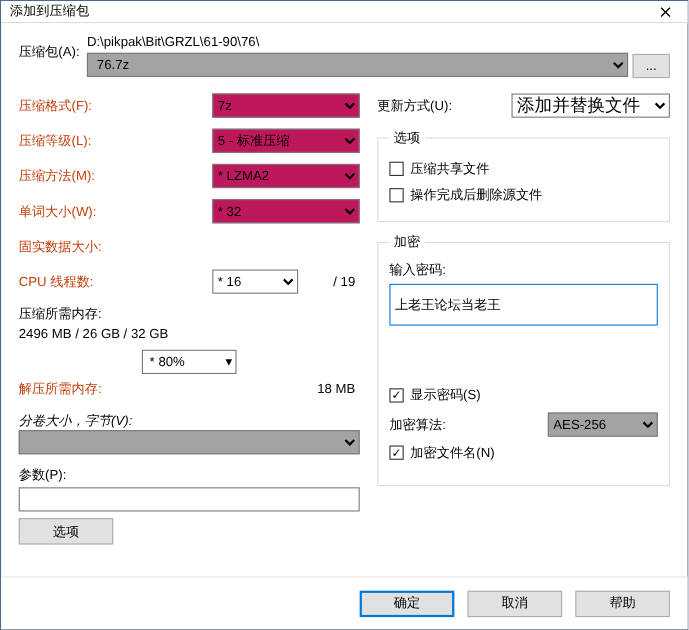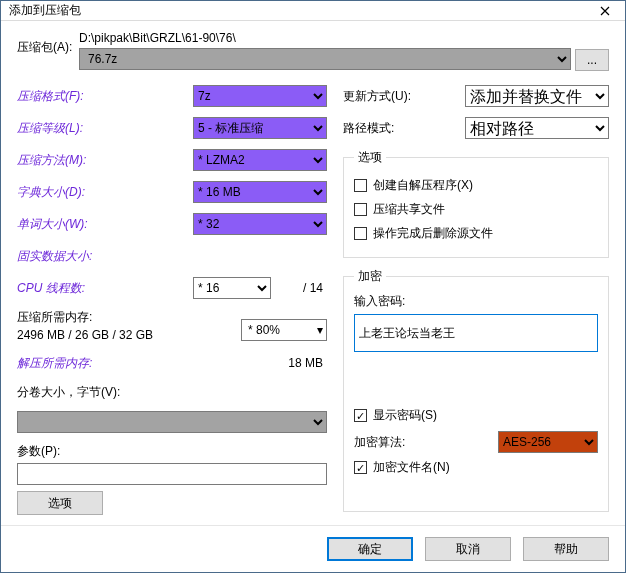"压缩格式(F):" .fr .flabel { color: #6d28d9 -> #c2410c; font-style: italic -> none }
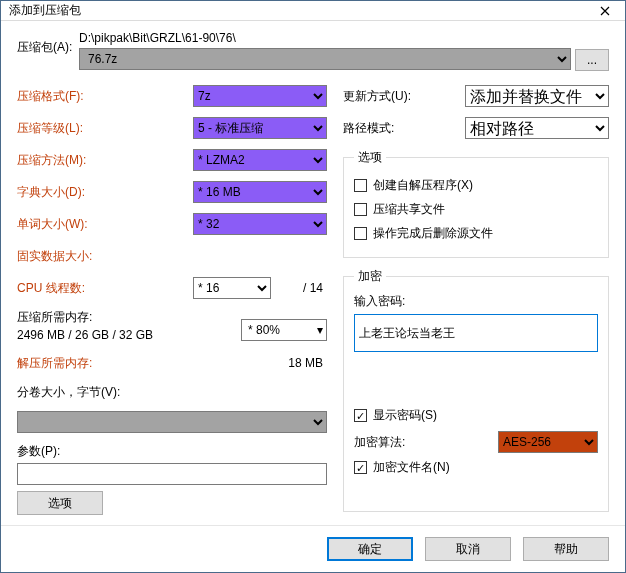"7z" .sel100 { background: #8b5cf6 -> #be185d }
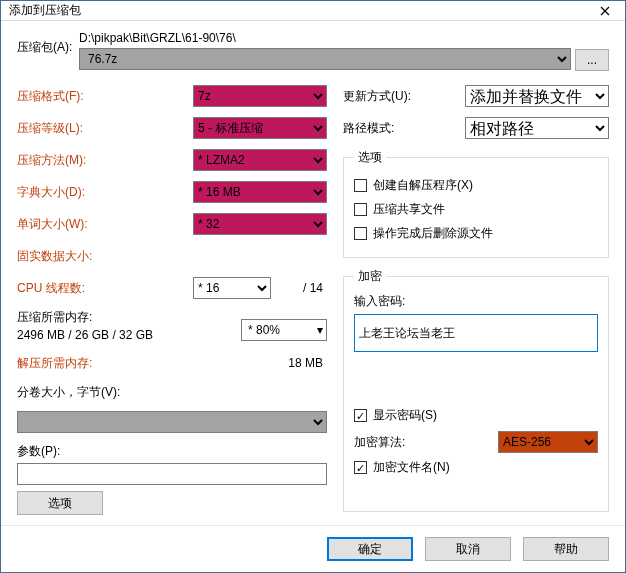"路径模式:" div.right-row-sel { html: <div> <div>路径模式:</div> <select><option>相对路径</option></select> </div> -> none }
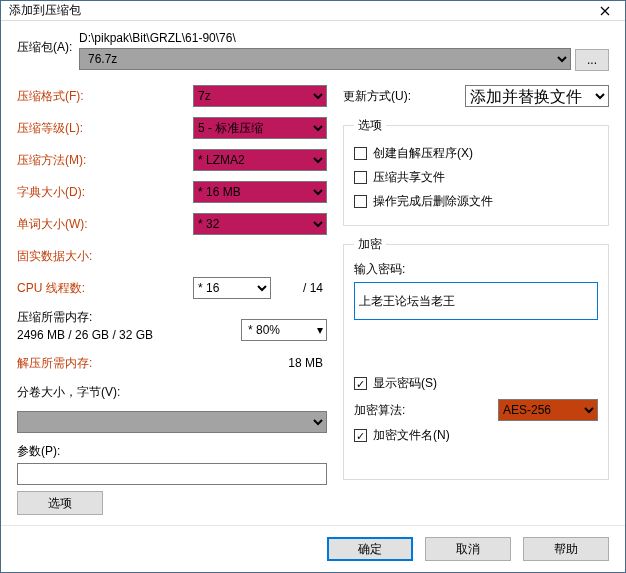"创建自解压程序(X)" div.chk { html: <div> <div></div> <span>创建自解压程序(X)</span> </div> -> none }
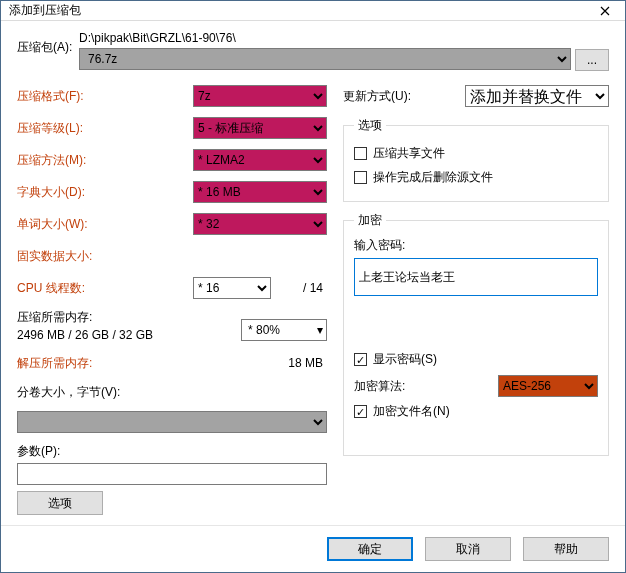"字典大小(D):" div.fr { html: <div> <div>字典大小(D):</div> <select><option>* 16 MB</option></select> </div> -> none }
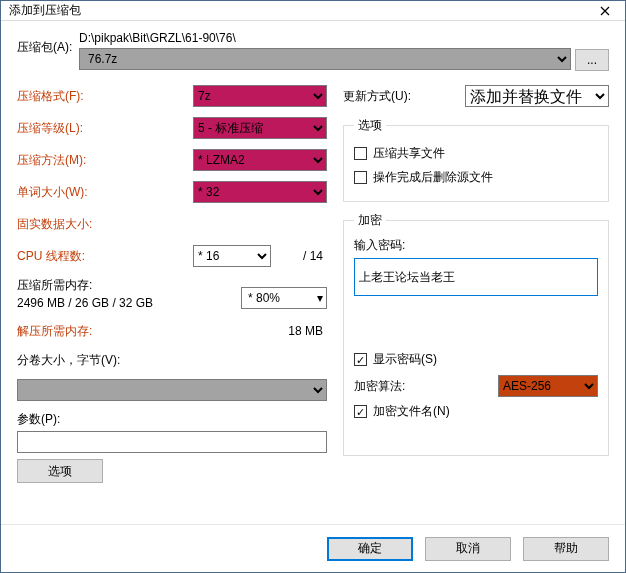"加密" fieldset.grp { padding-bottom: 28px -> 14px }
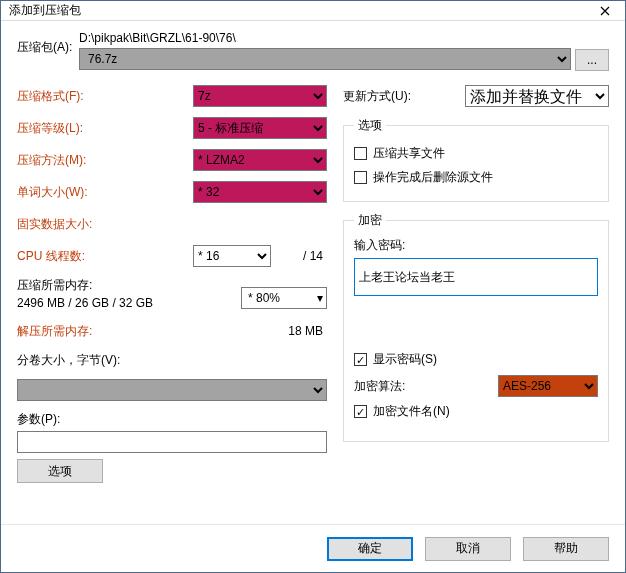"/ 14" span.suffix { text: 14 -> 19 }
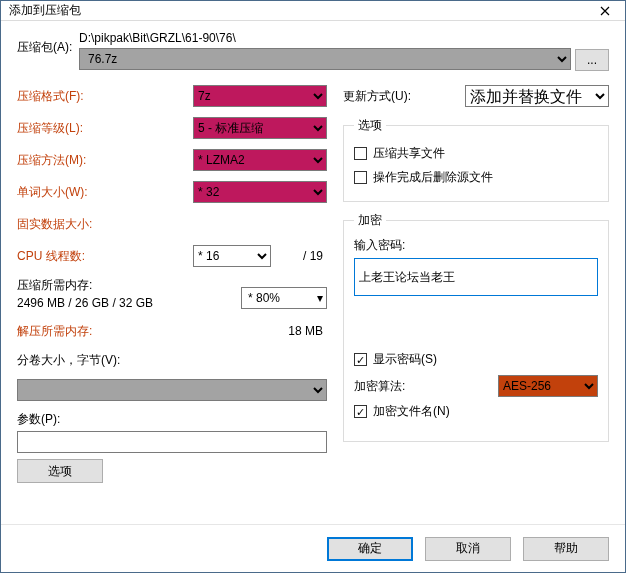"压缩所需内存:" div.fr { flex-direction: none -> column }
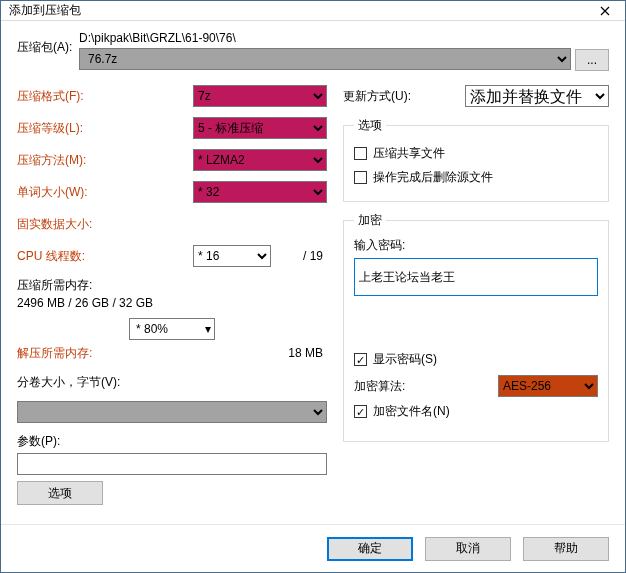"分卷大小，字节(V):" div.memline { font-style: none -> italic; margin-bottom: 10px -> 0 }
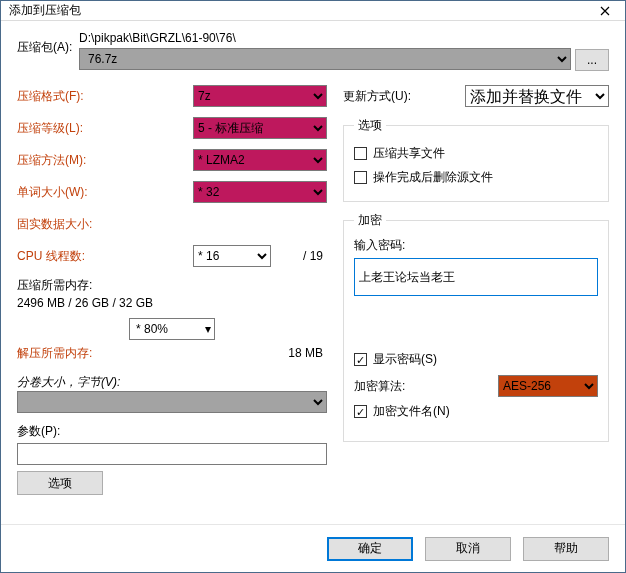"AES-256" .enc-algo select { background: #c2410c -> #a3a3a3 }
